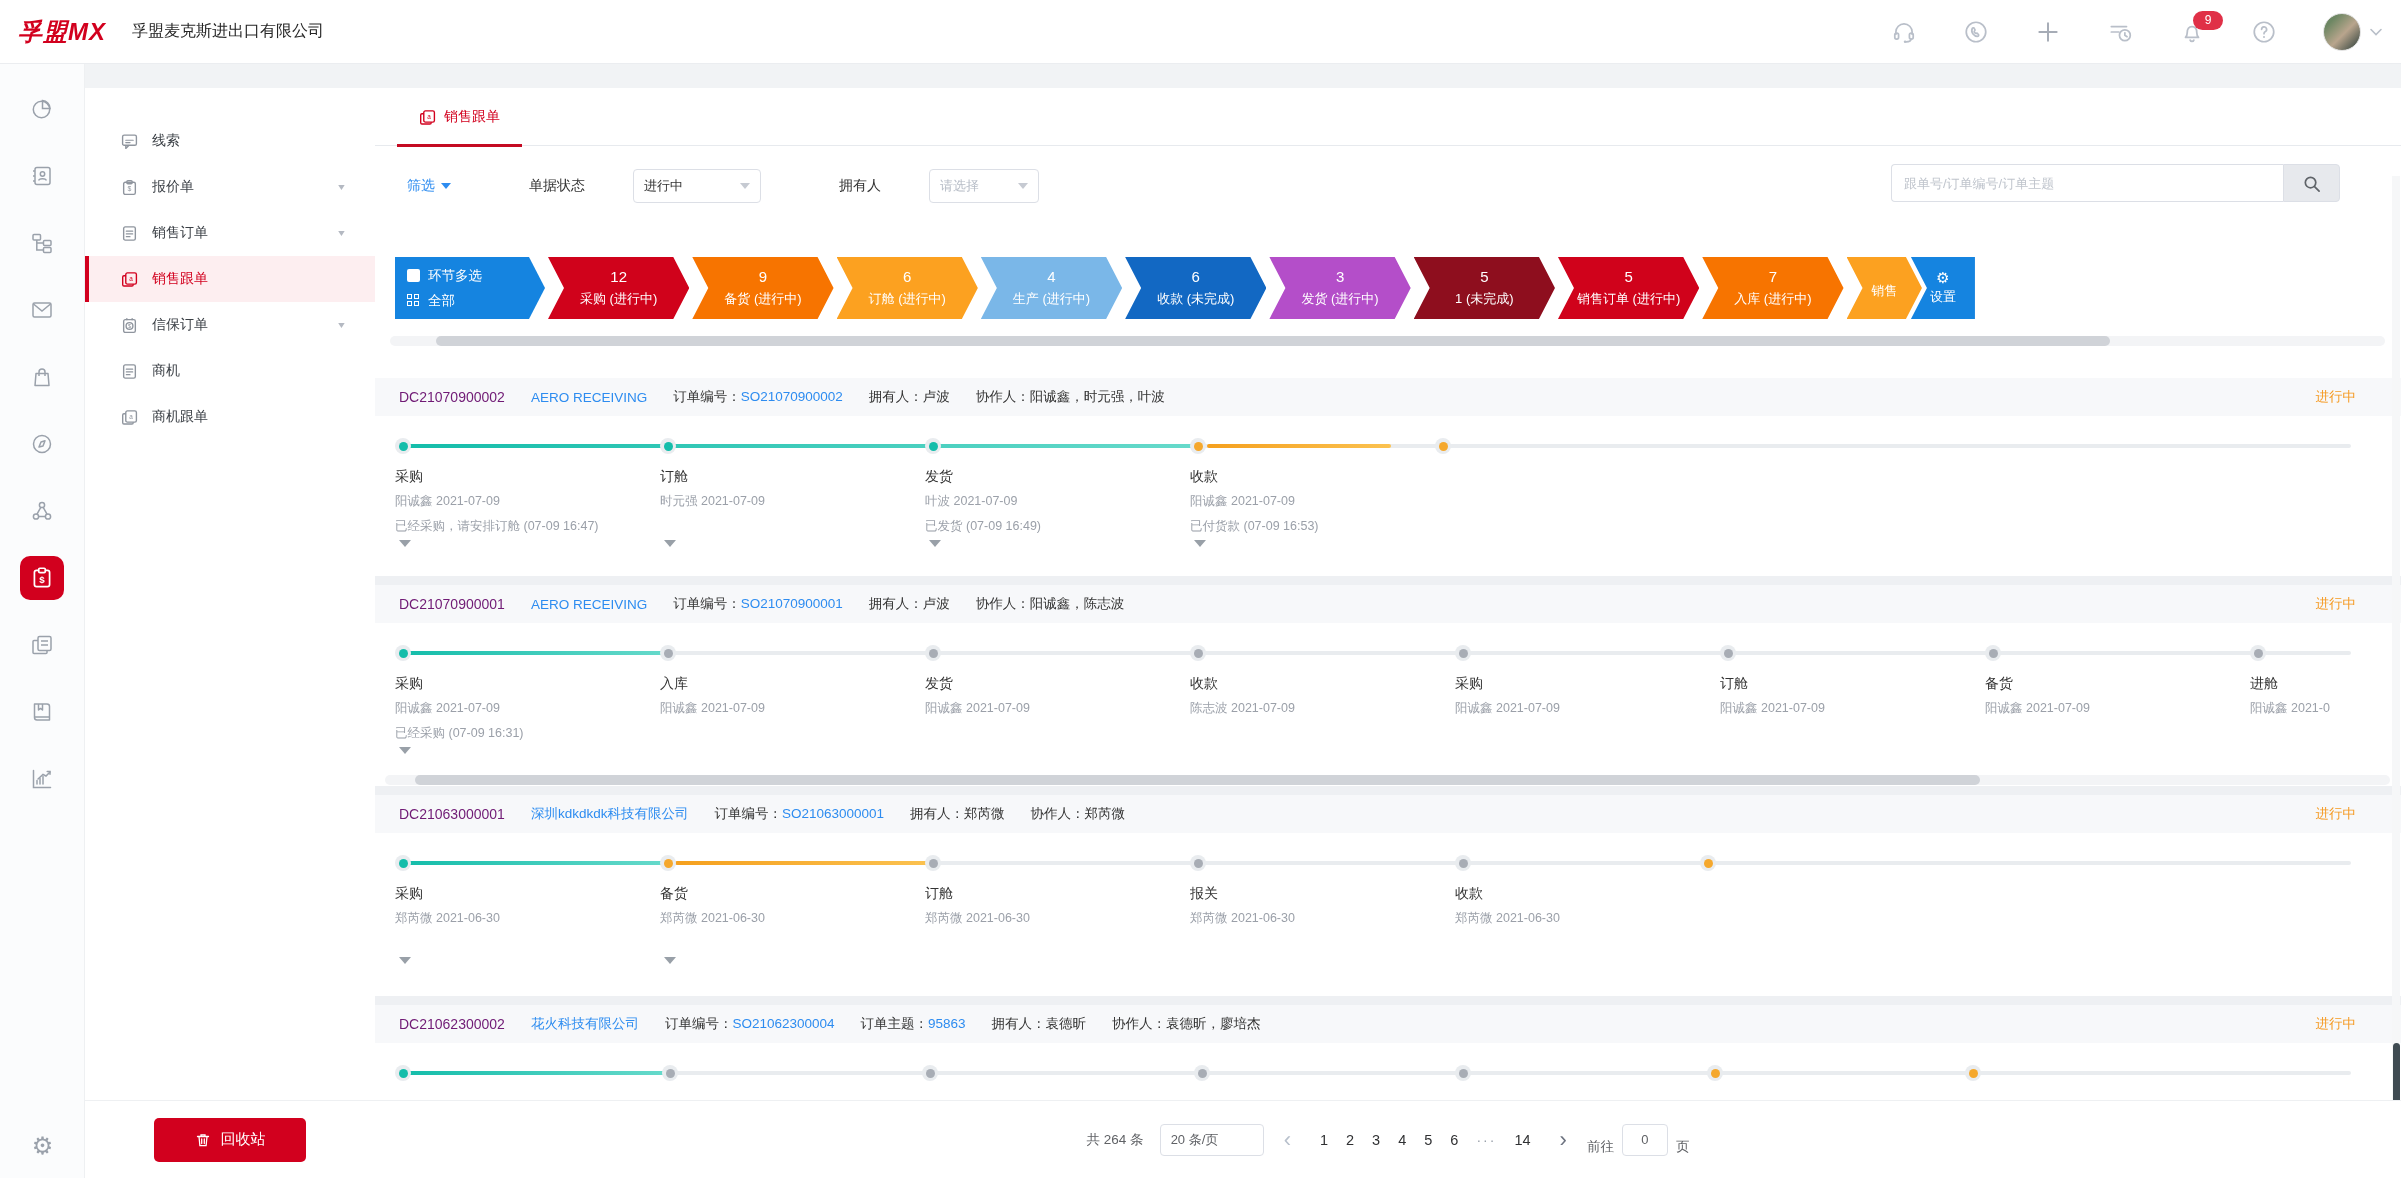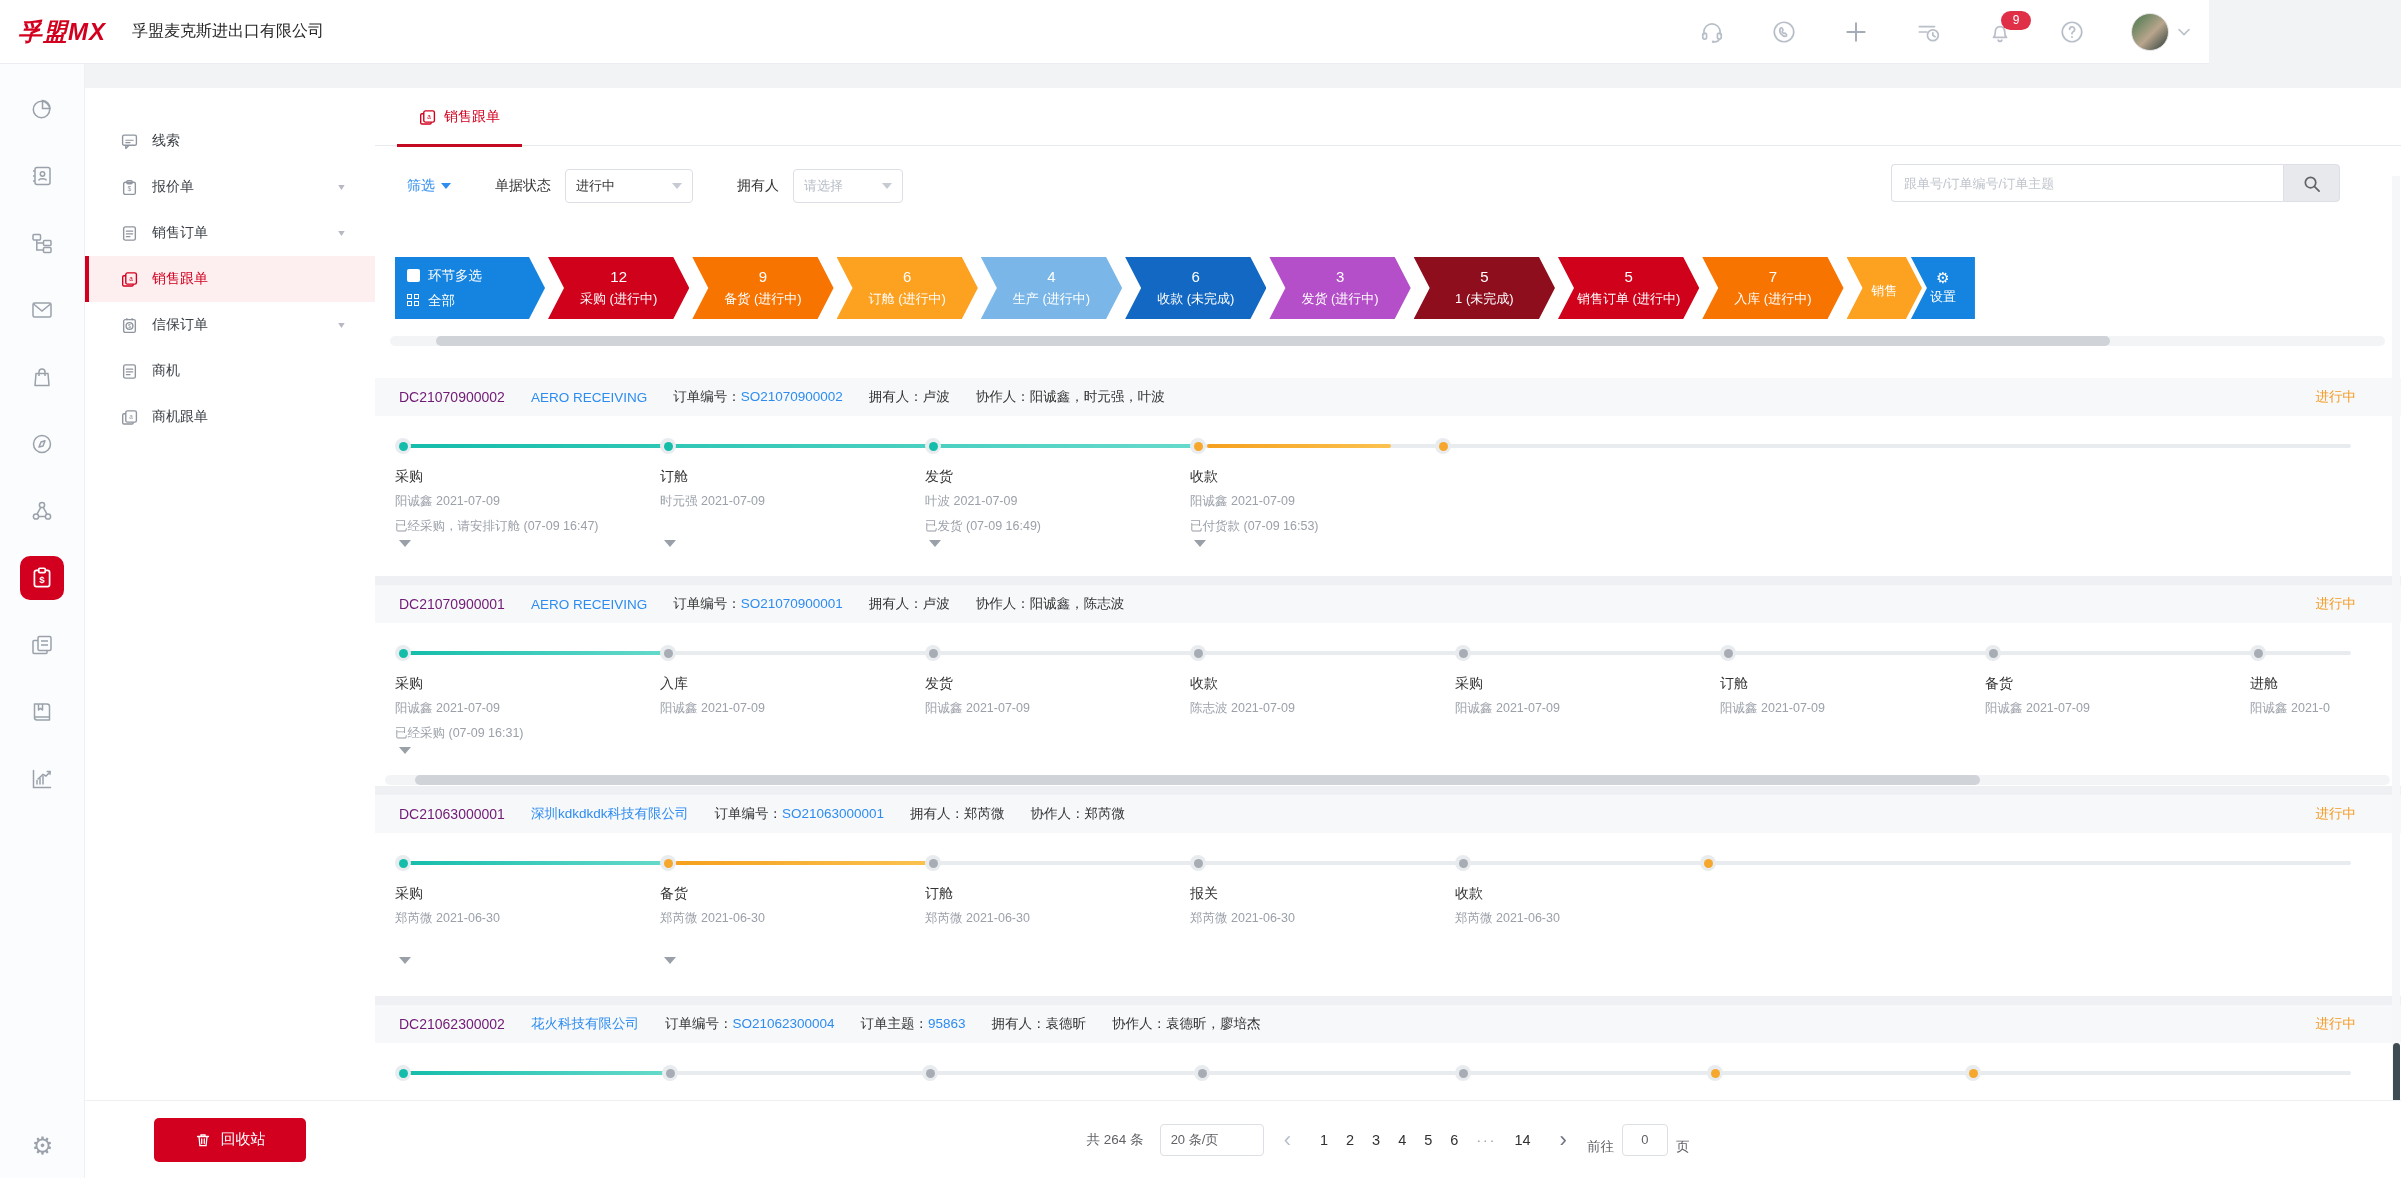"孚盟MX" #topbar { width: 2209px -> 2401px }
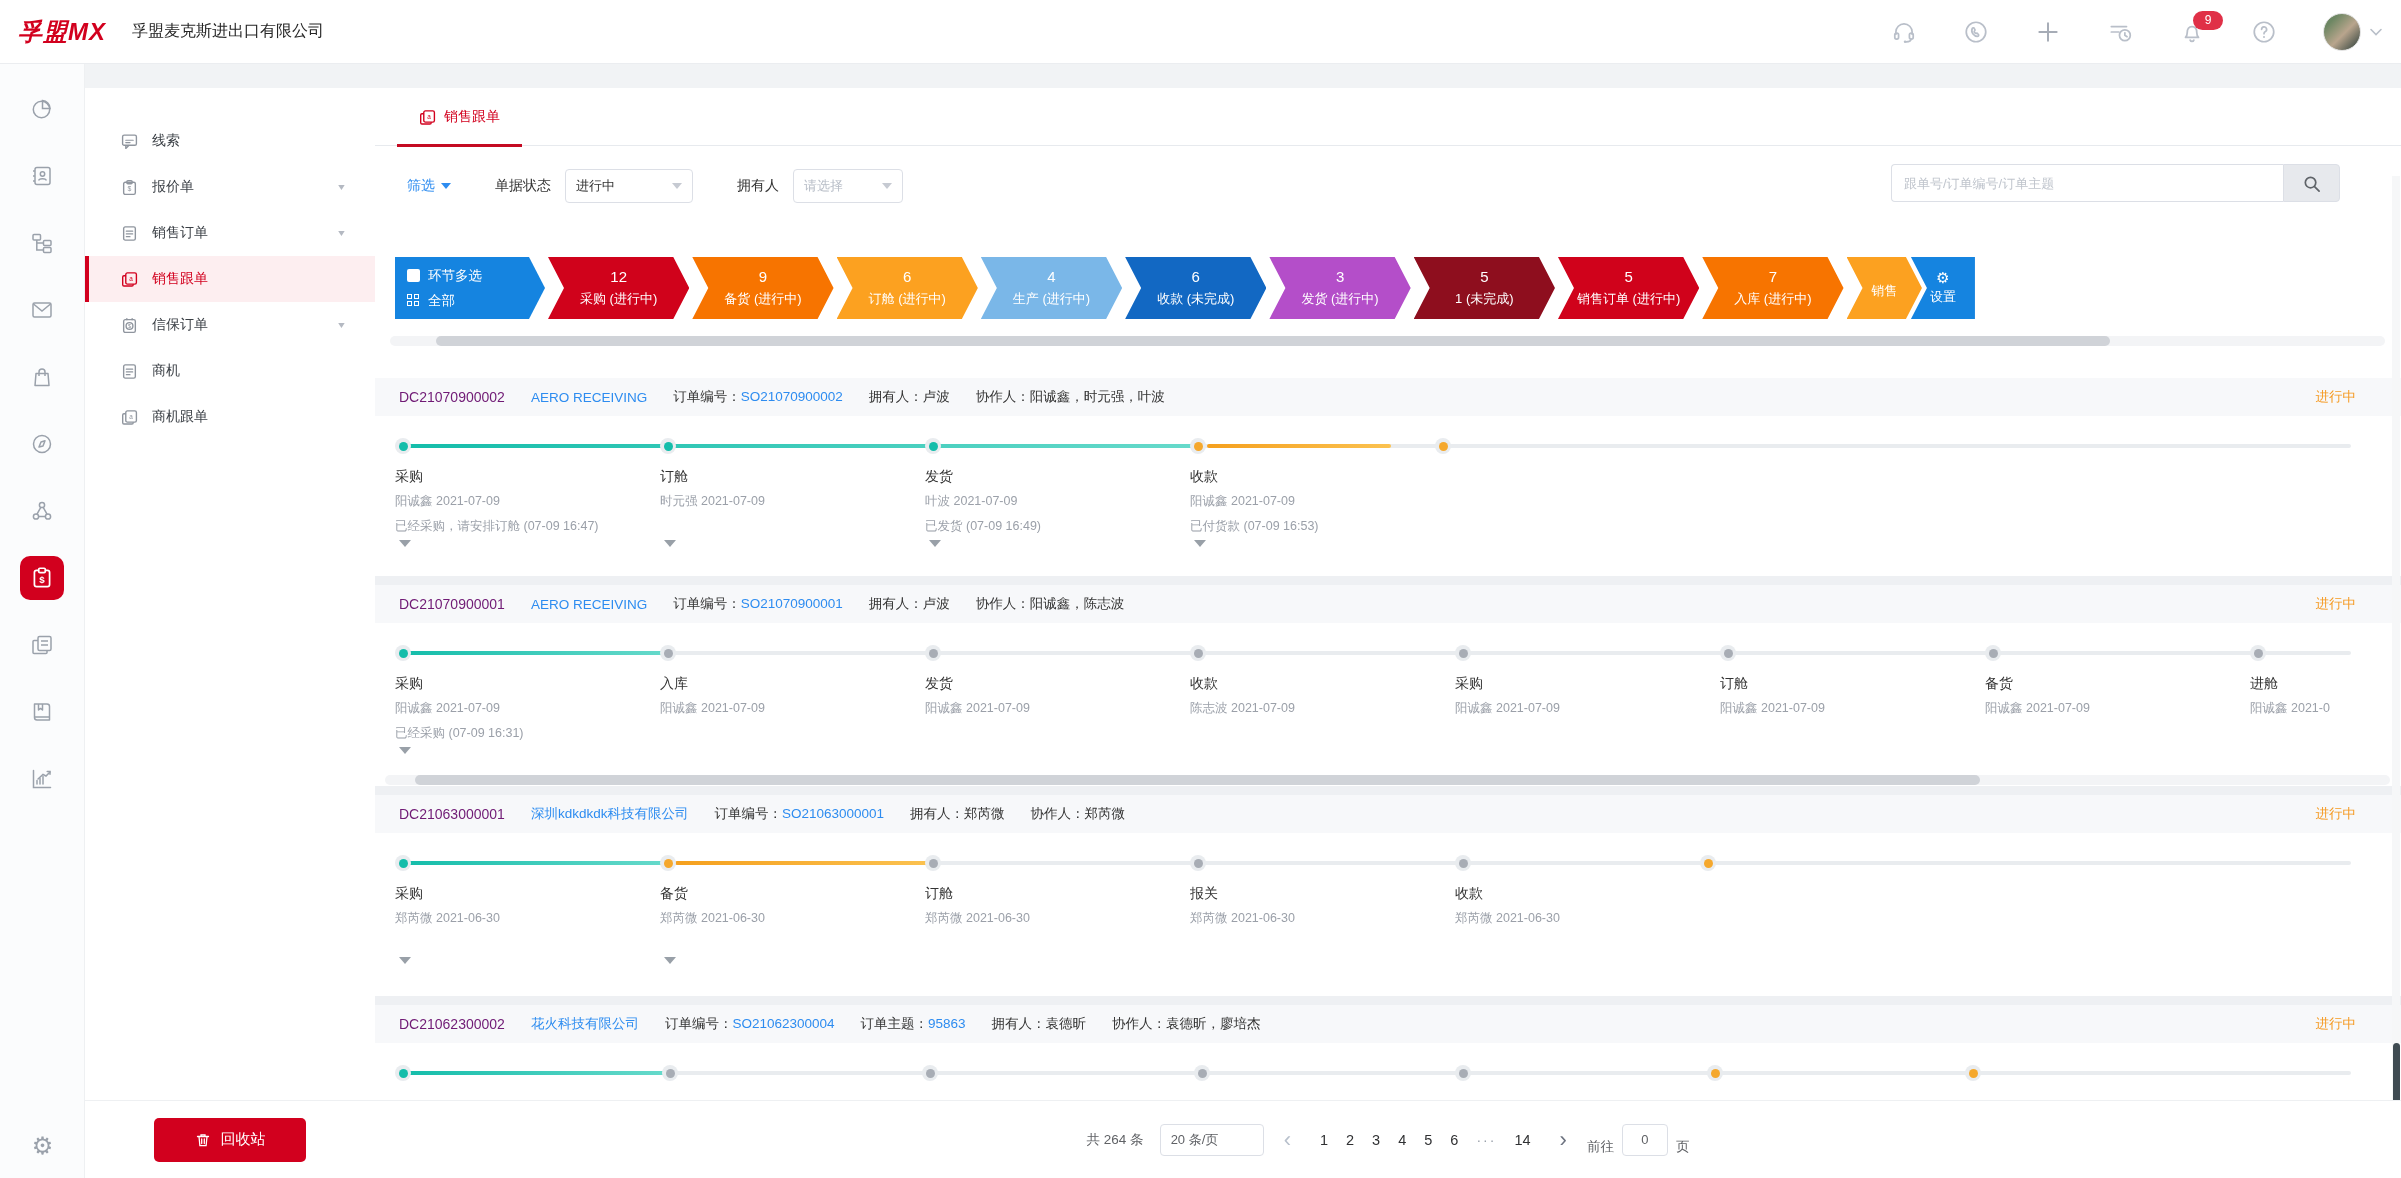"筛选" #filterrow { gap: none -> 34px }
